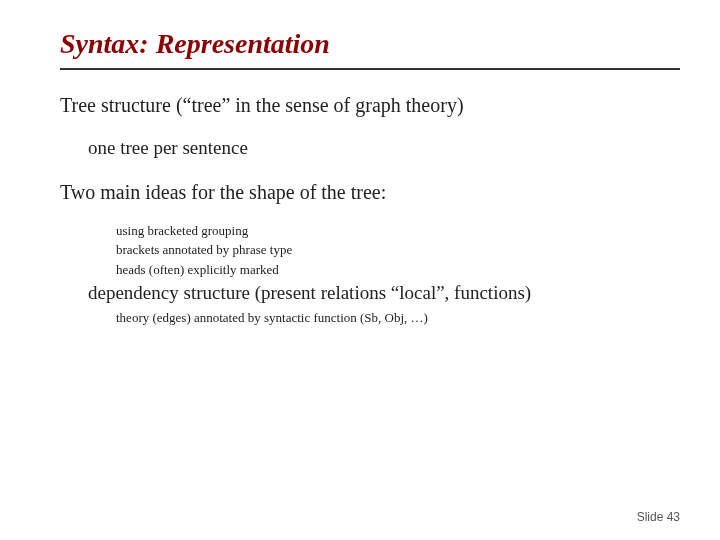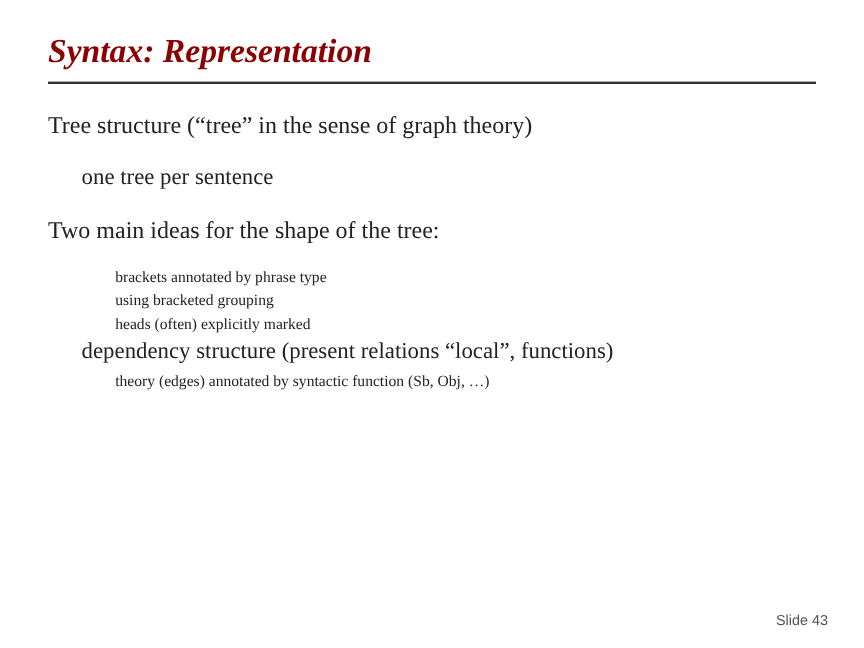"Syntax: Representation" .slide { padding: 28px 40px 20px 40px -> 28px 40px 20px 60px }
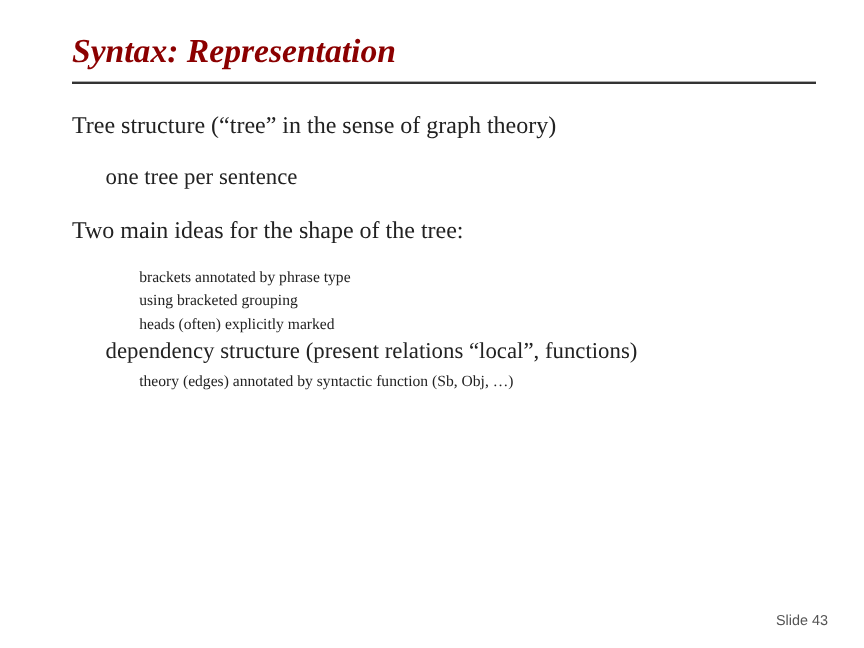"brackets annotated by phrase type" div.level2 { order: before "using bracketed grouping" -> after "using bracketed grouping" }
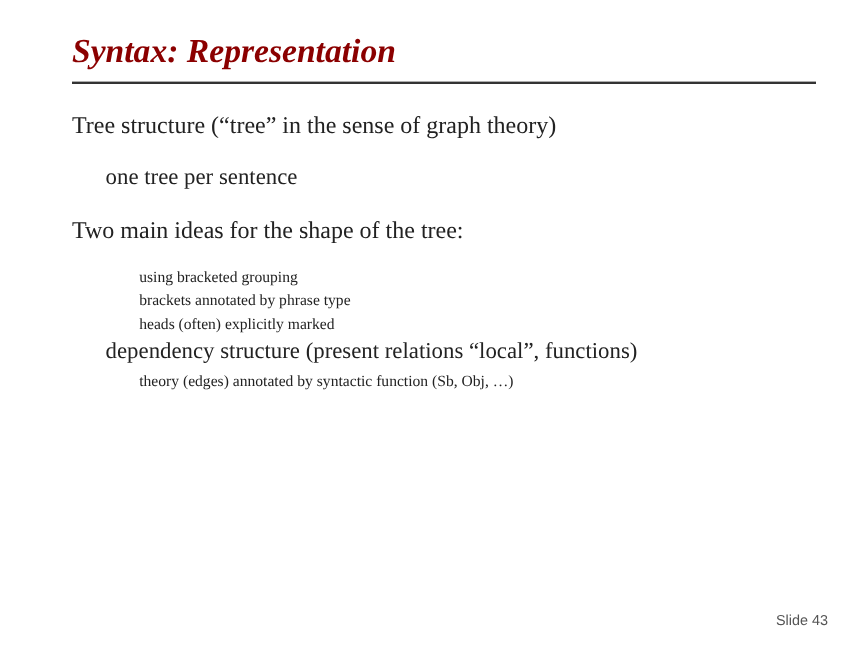"Slide 43" .slide-number { right: 30px -> 40px }
